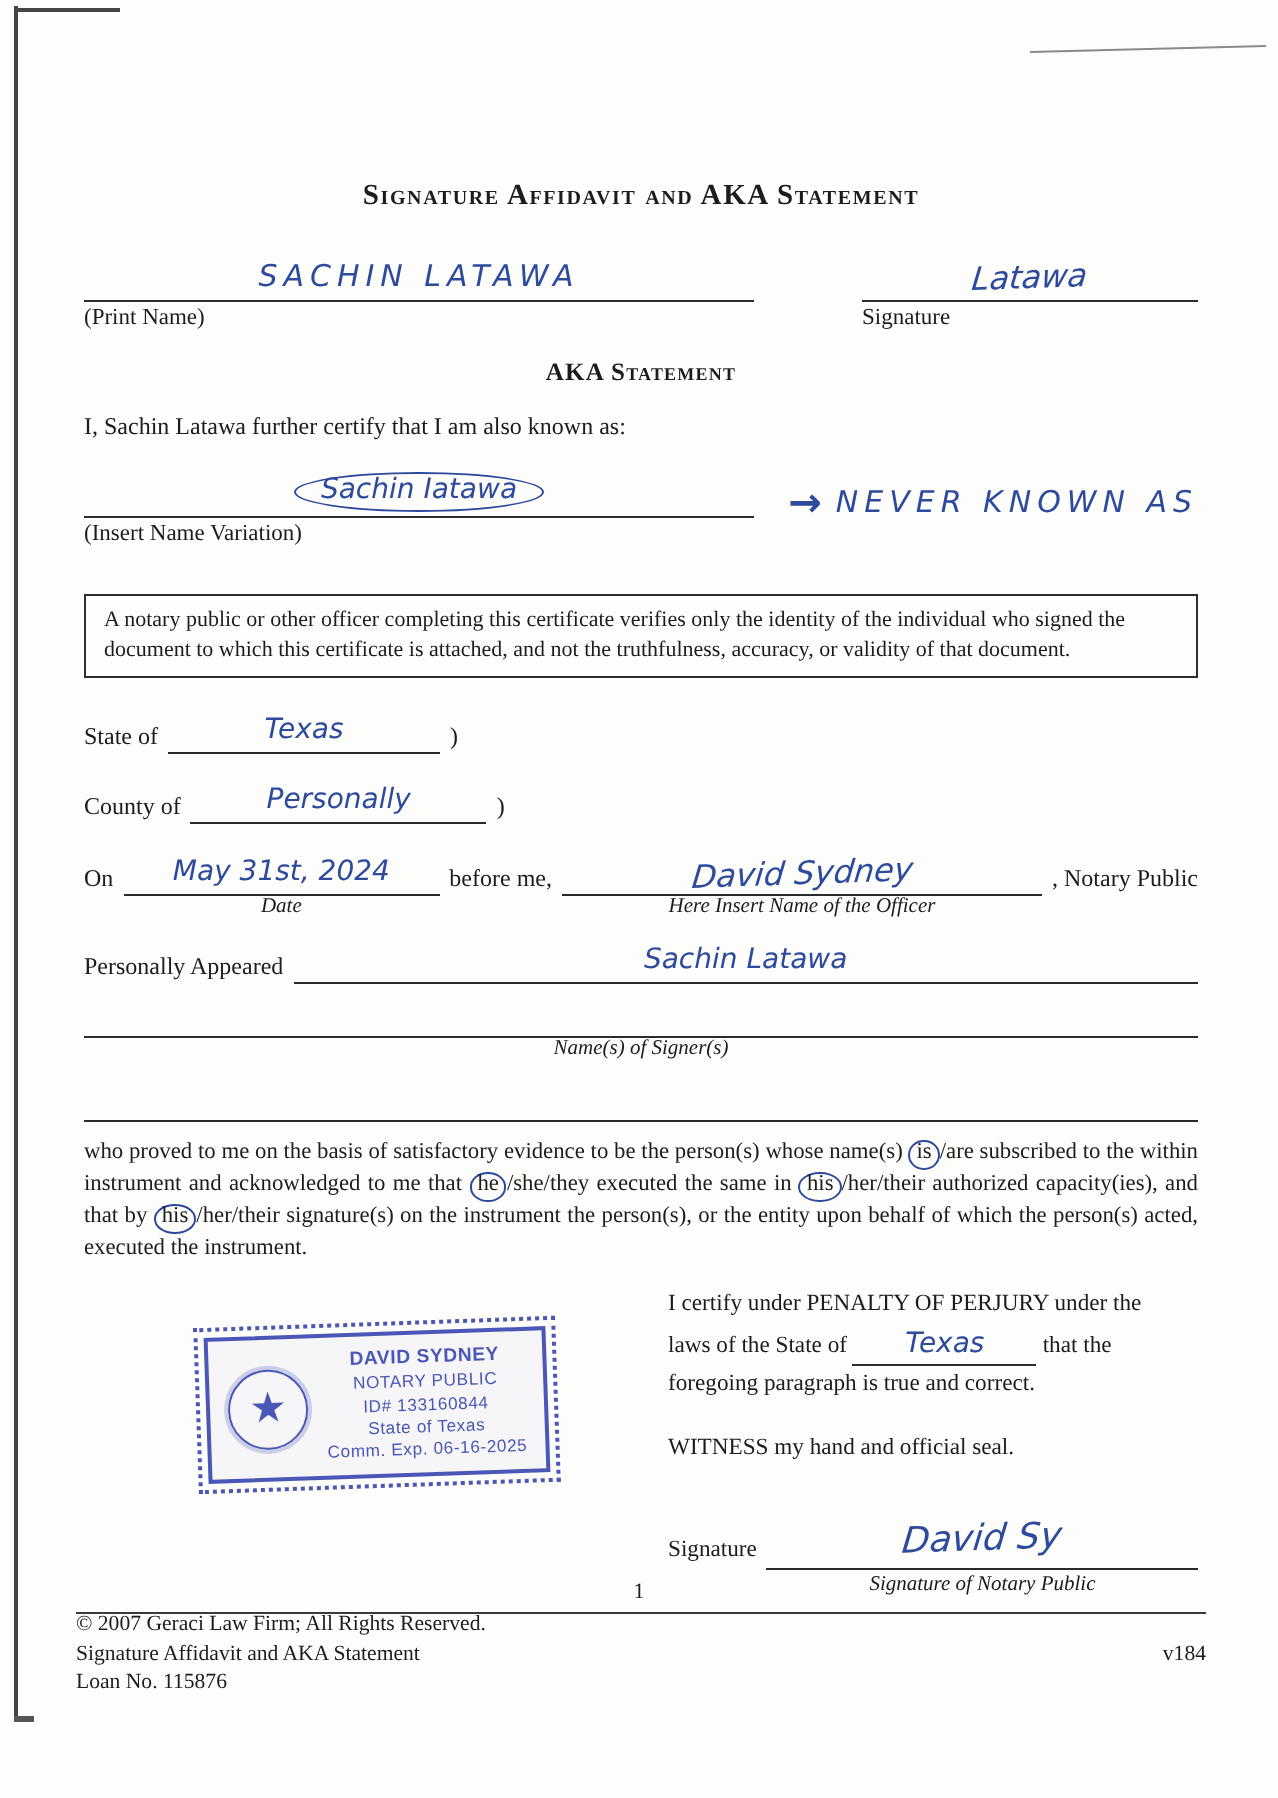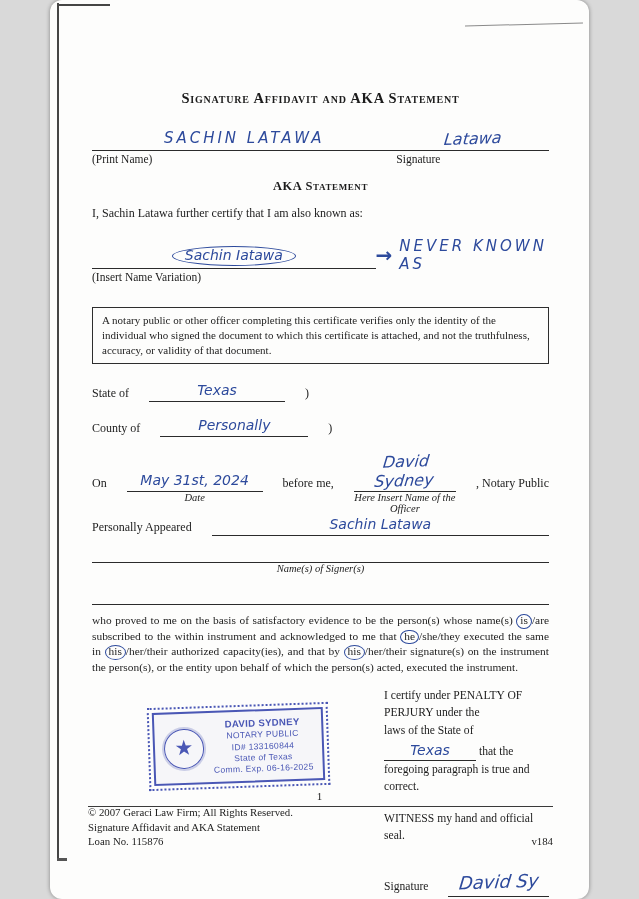"Signature Affidavit and AKA Statement" .page { border-radius: 12px -> none; width: 539px -> 639px }
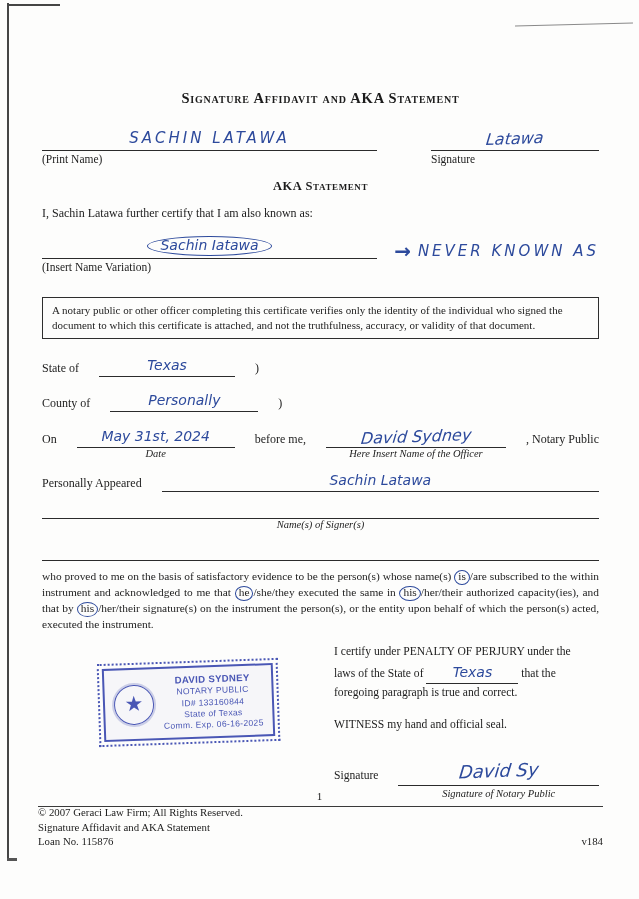"State of" .line-row { gap: 20px -> 5px }
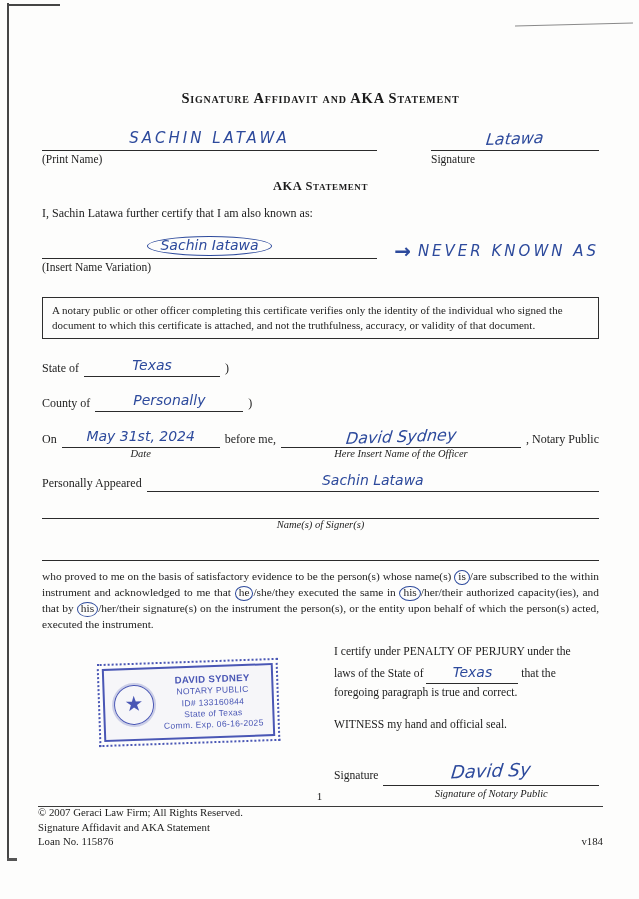"© 2007 Geraci Law Firm;" .footer { align-items: flex-end -> center }
